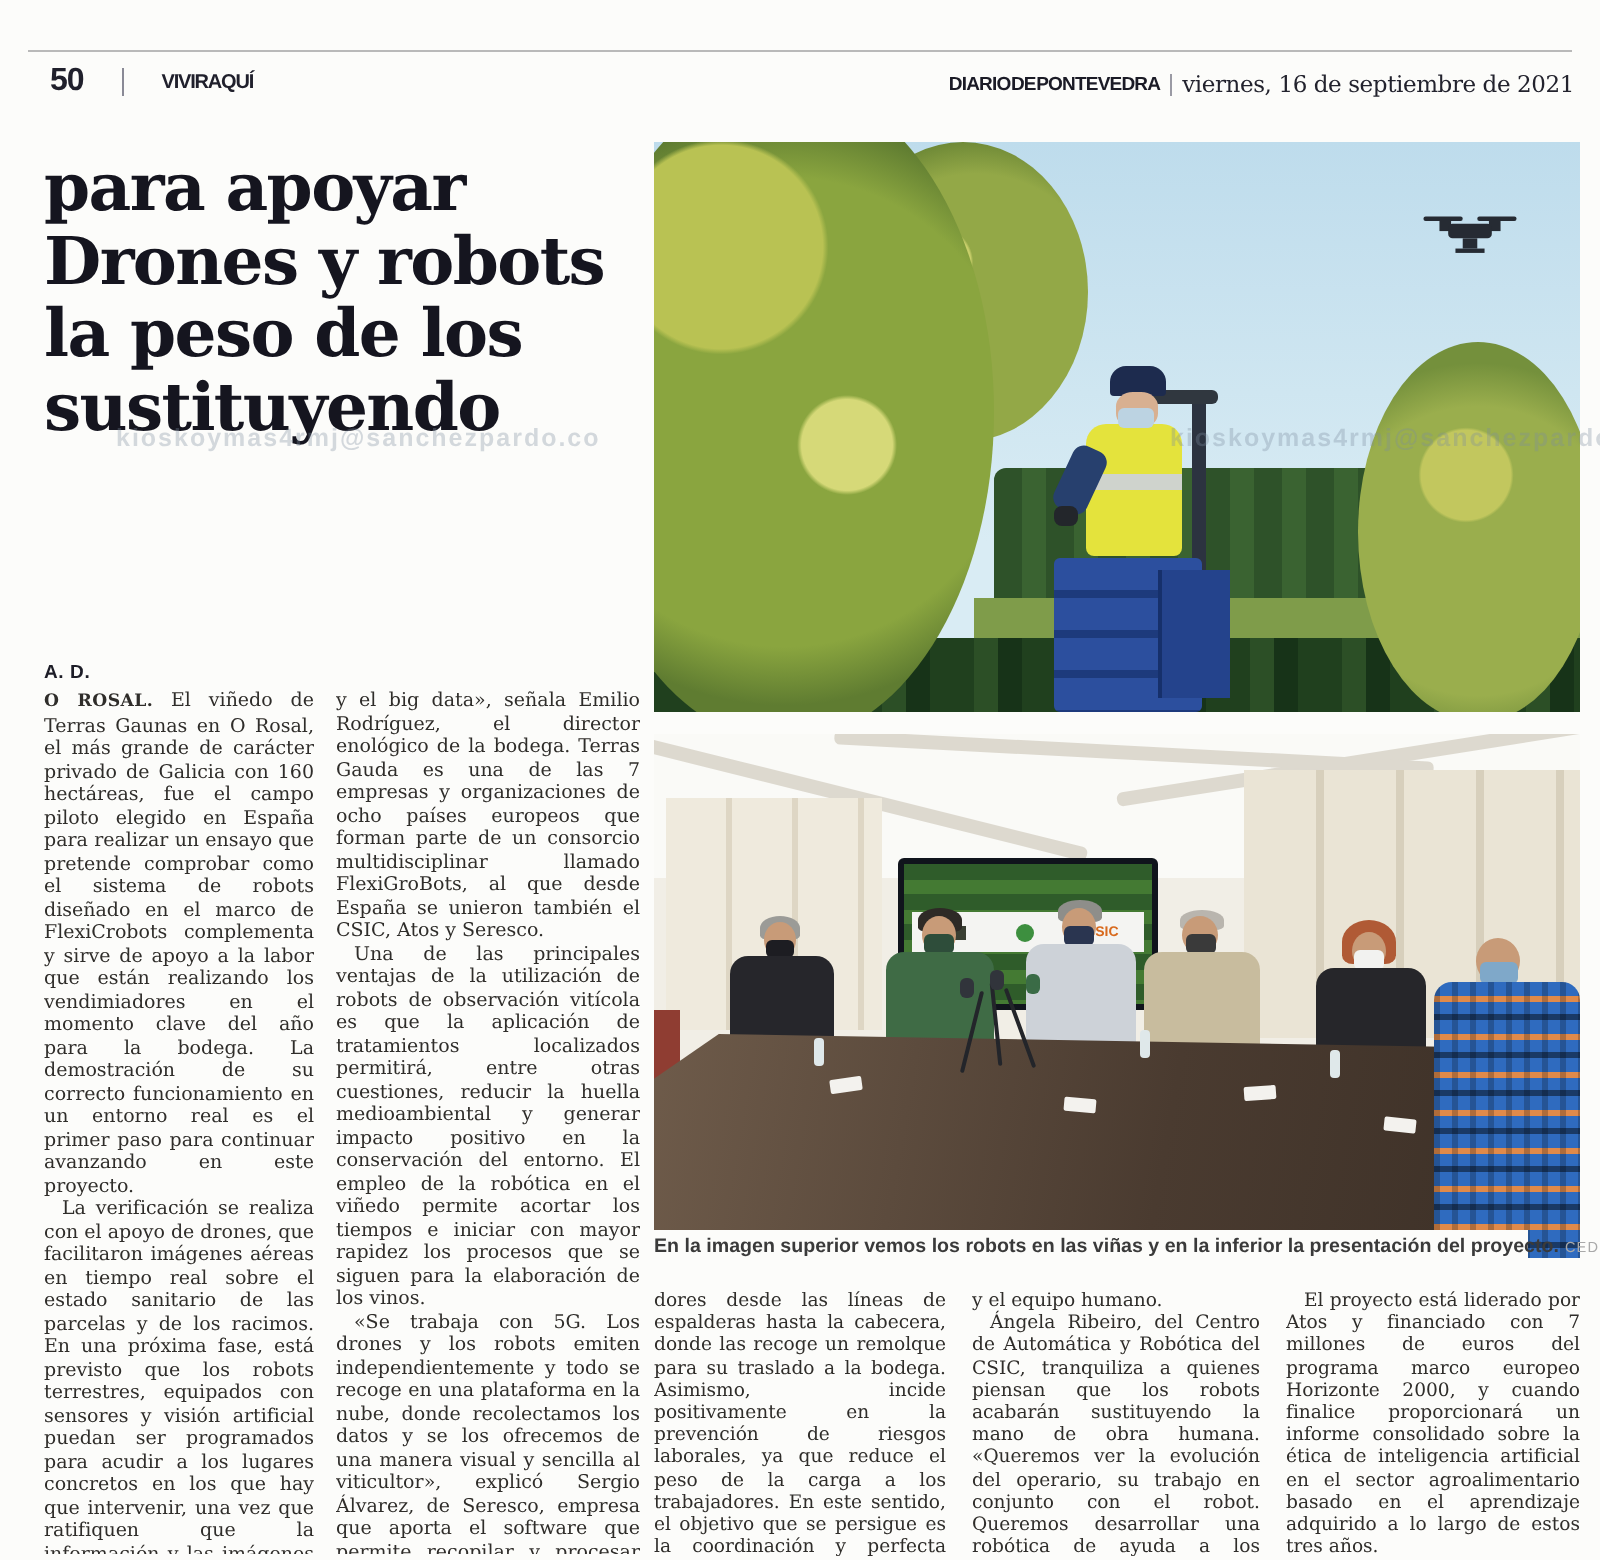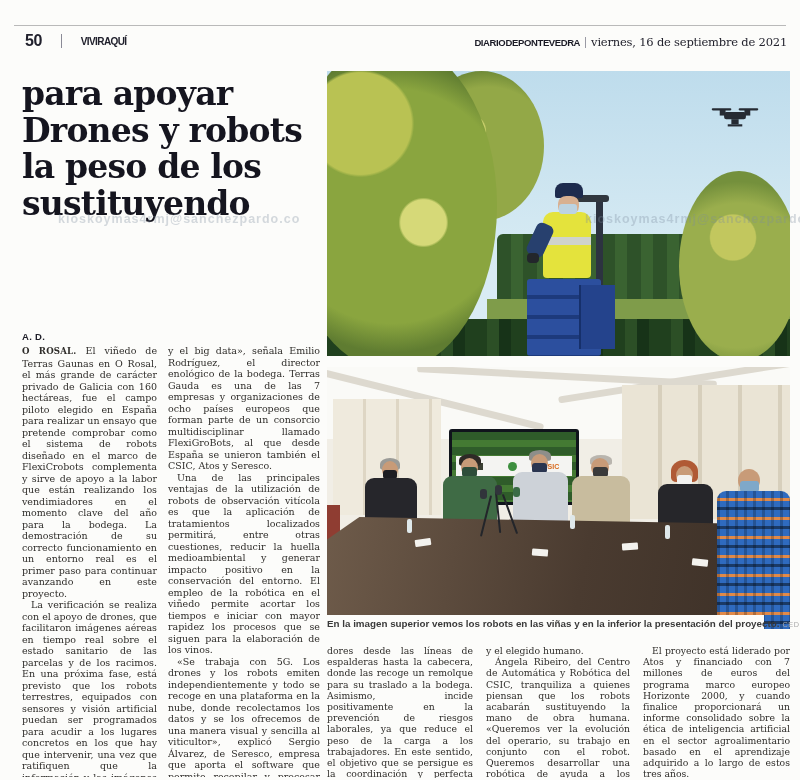"y el elegido humano." p.cont { text: elegido -> equipo }
